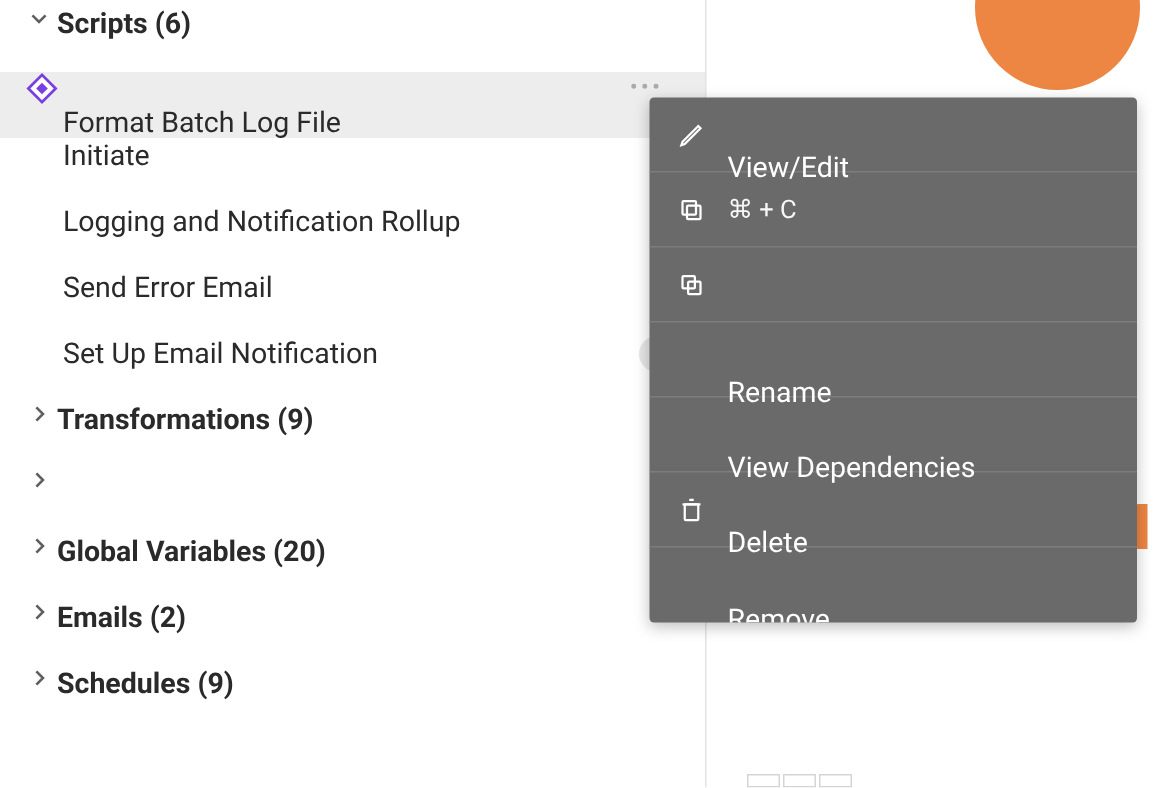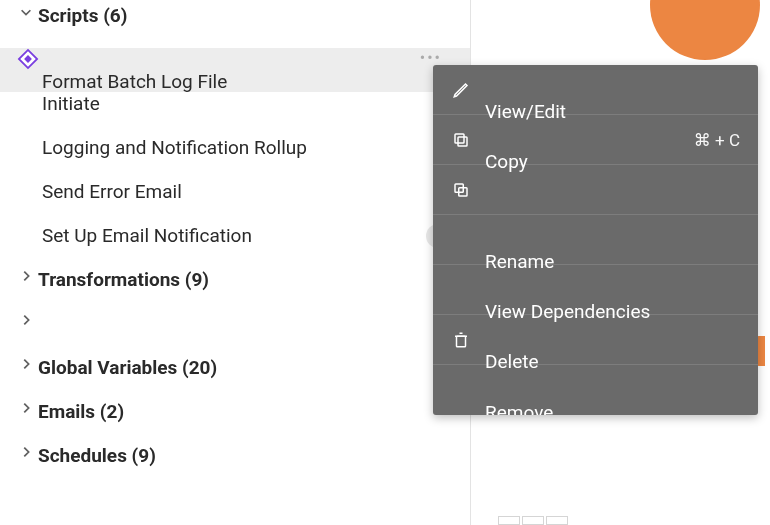"Copy" span.menu-label { html: <span>Copy</span> -> none }
